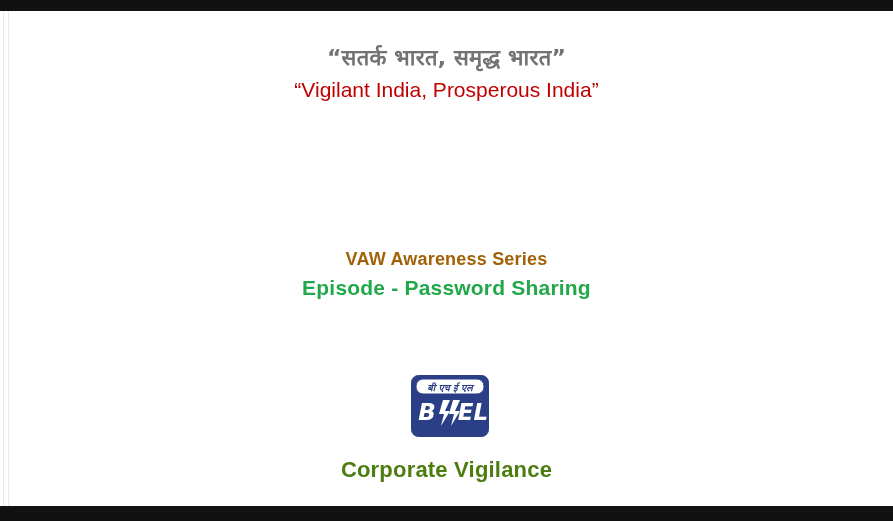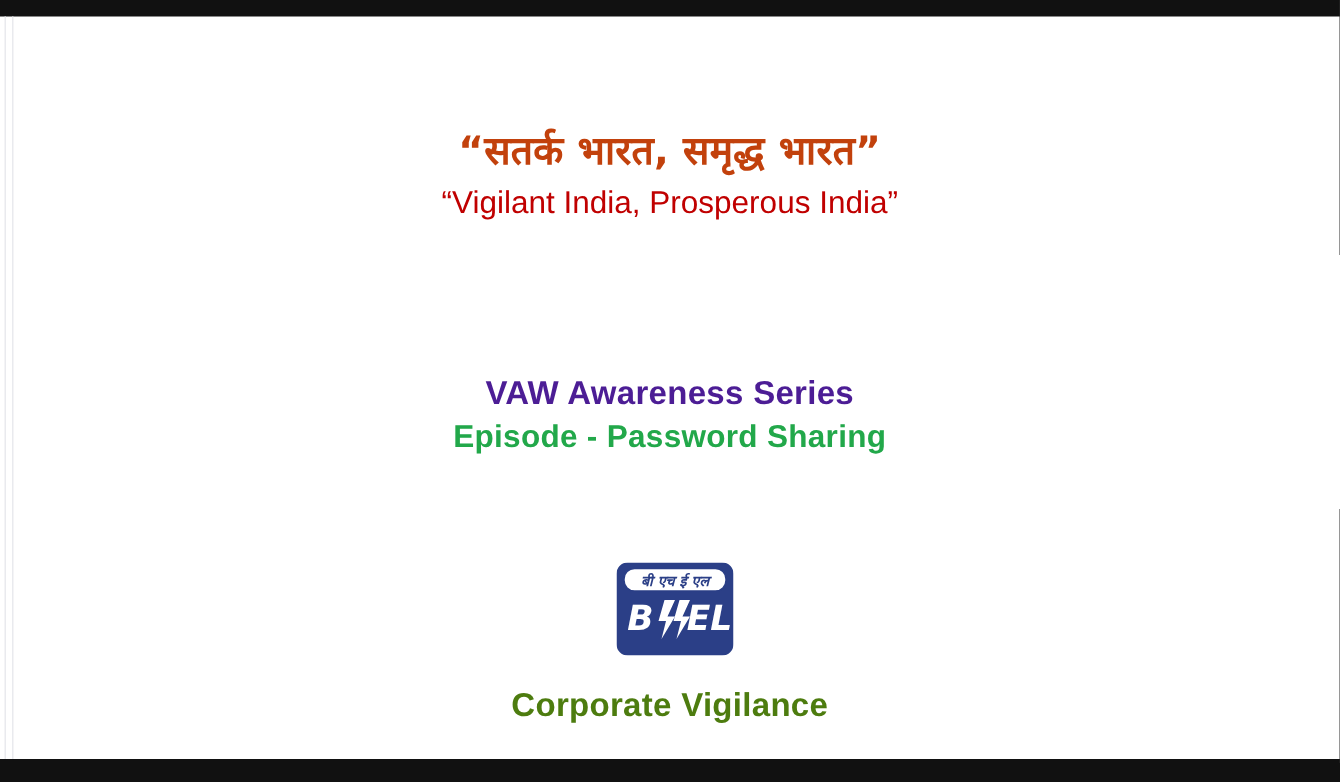"“सतर्क भारत, समृद्ध भारत”" #slogan-hindi { color: #c2410c -> #737373; font-size: 26px -> 22px; margin-top: 41px -> none }
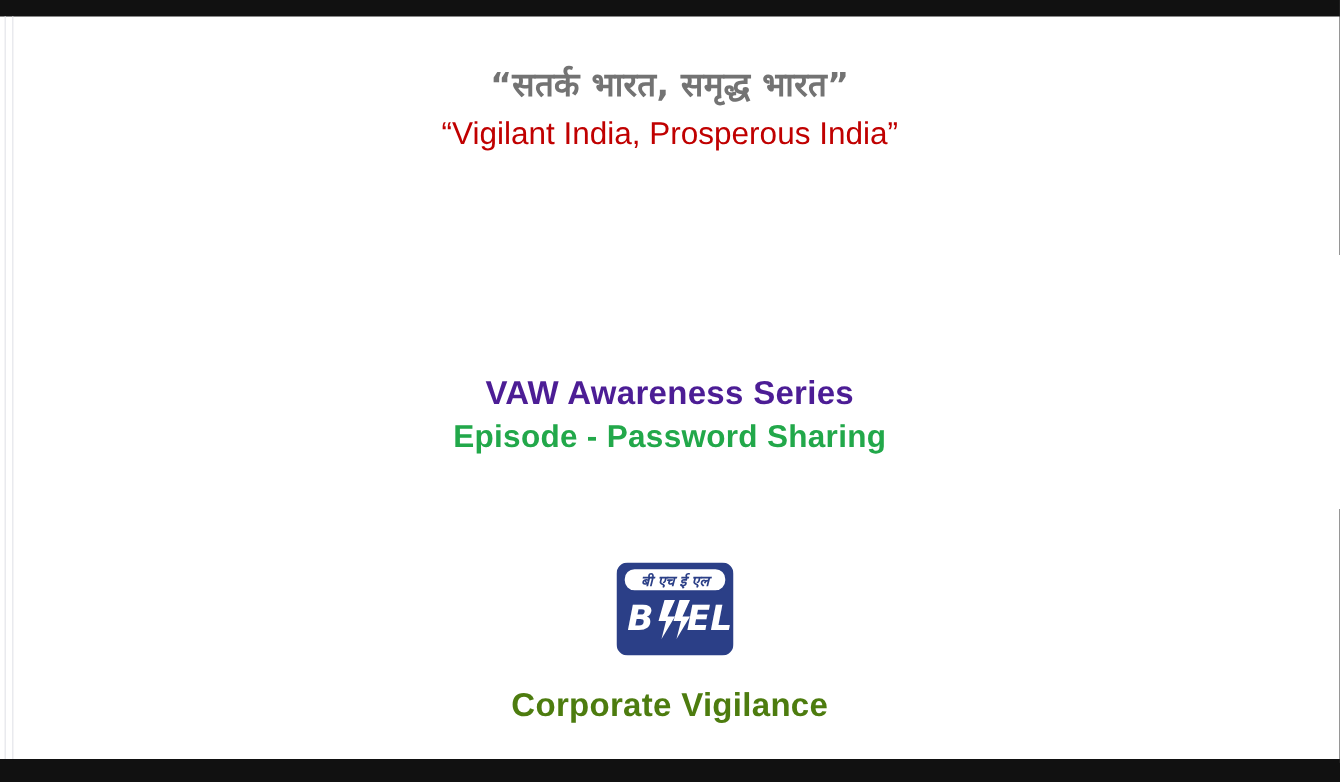"VAW Awareness Series" #series-title { color: #4c1d95 -> #a16207; font-size: 22px -> 18px }
